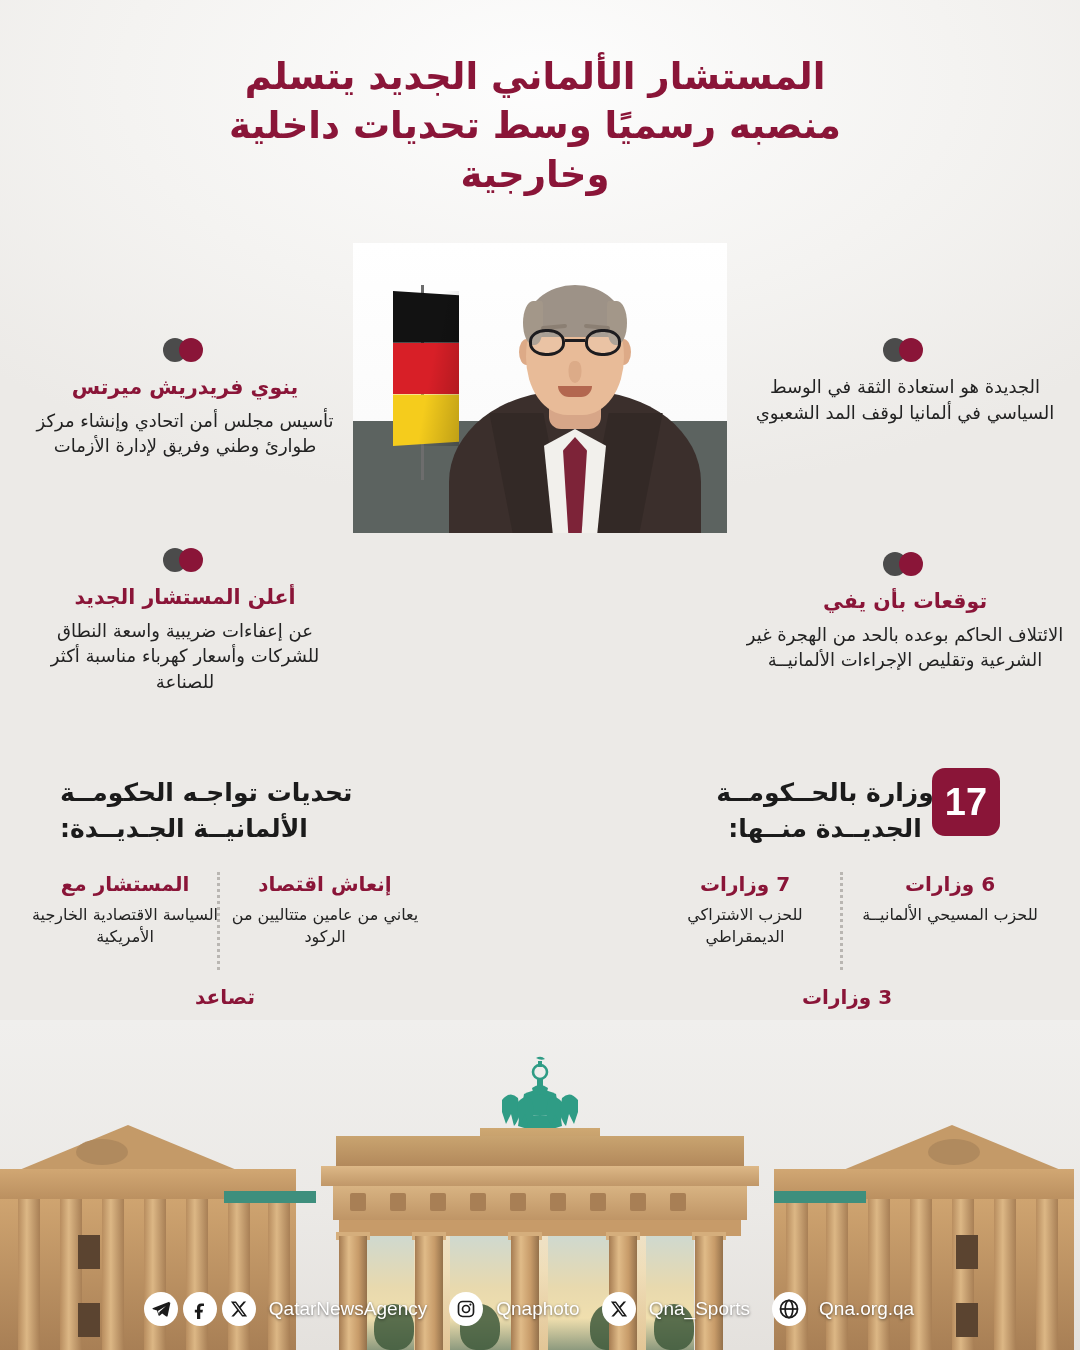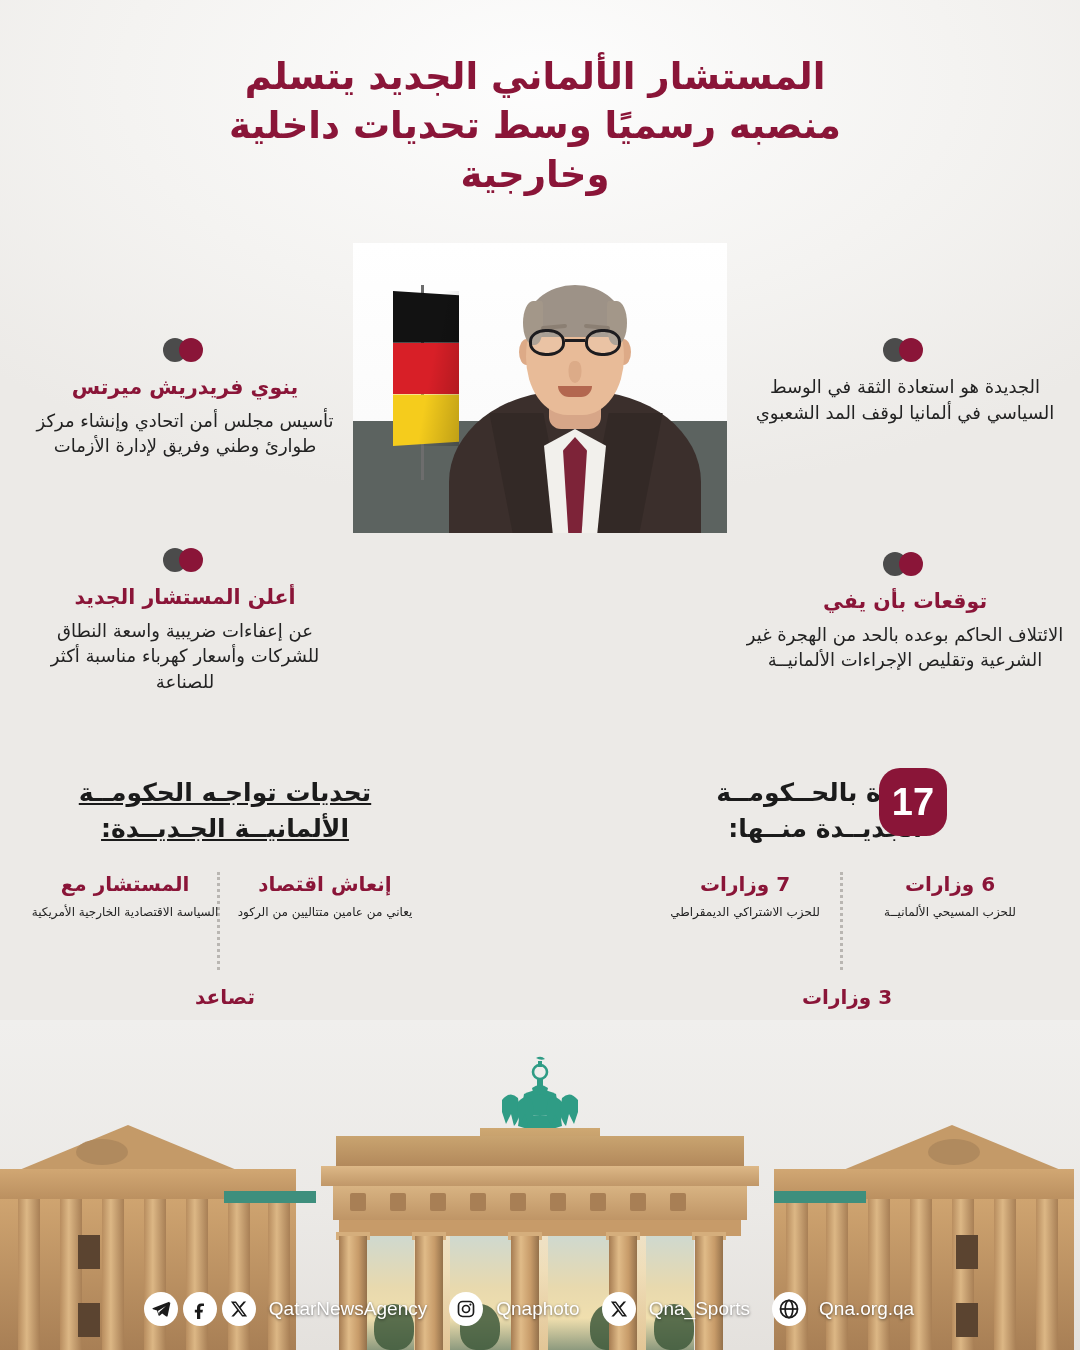"تحديات تواجـه الحكومــة الألمانيــة" .lower-head.left { text-align: center -> left; text-decoration: underline -> none }
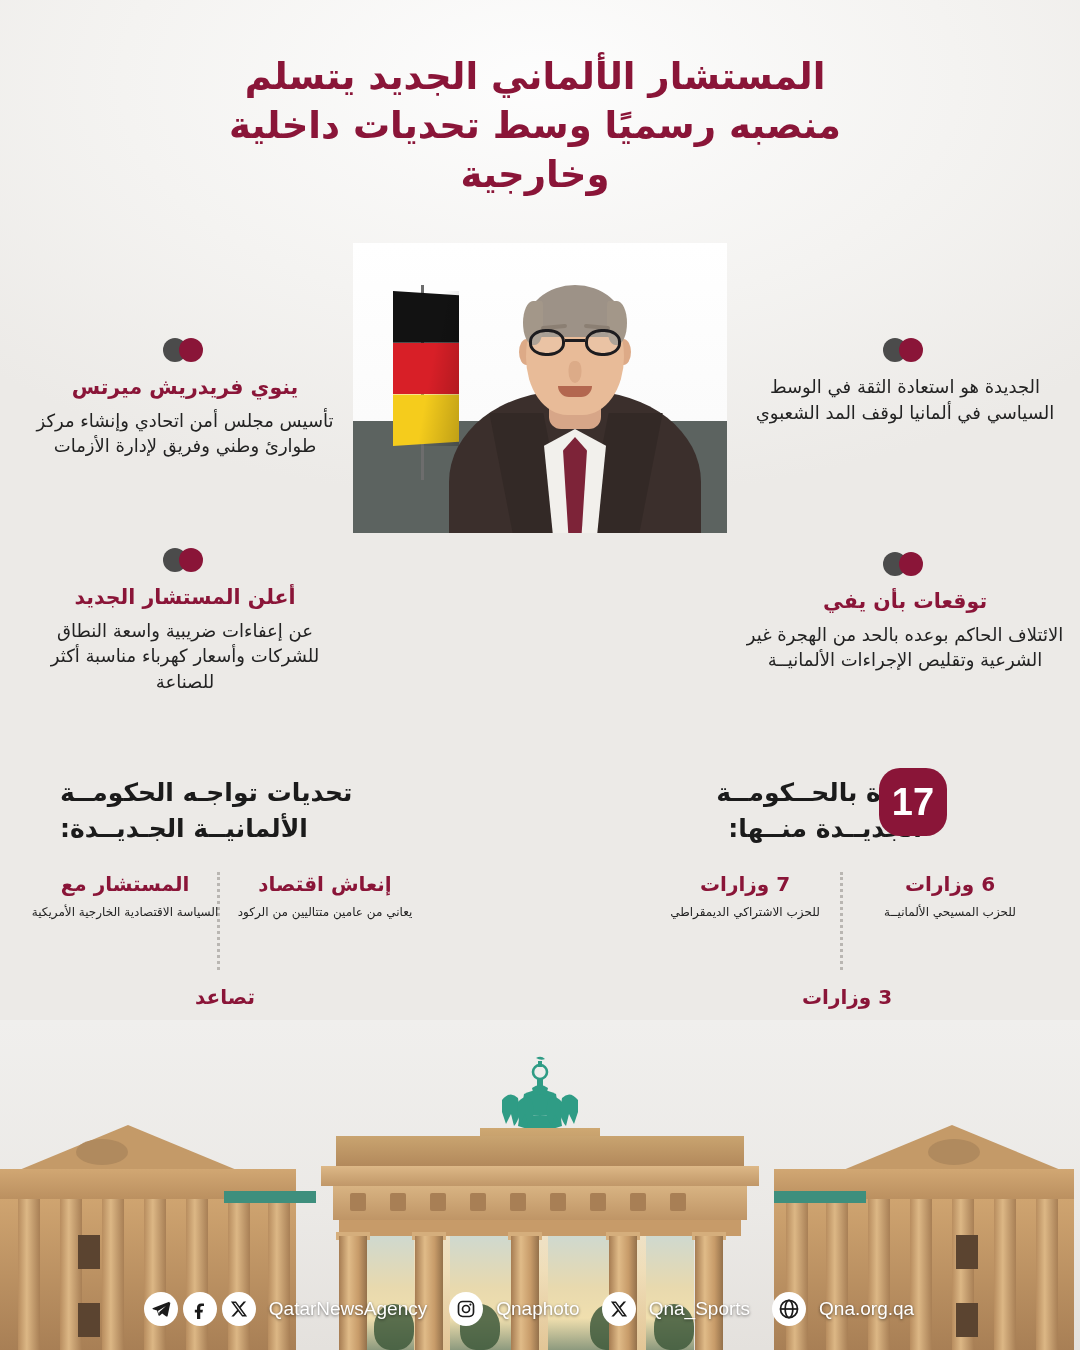"17" .badge-17 { border-radius: 21px -> 13px; left: 879px -> 932px }
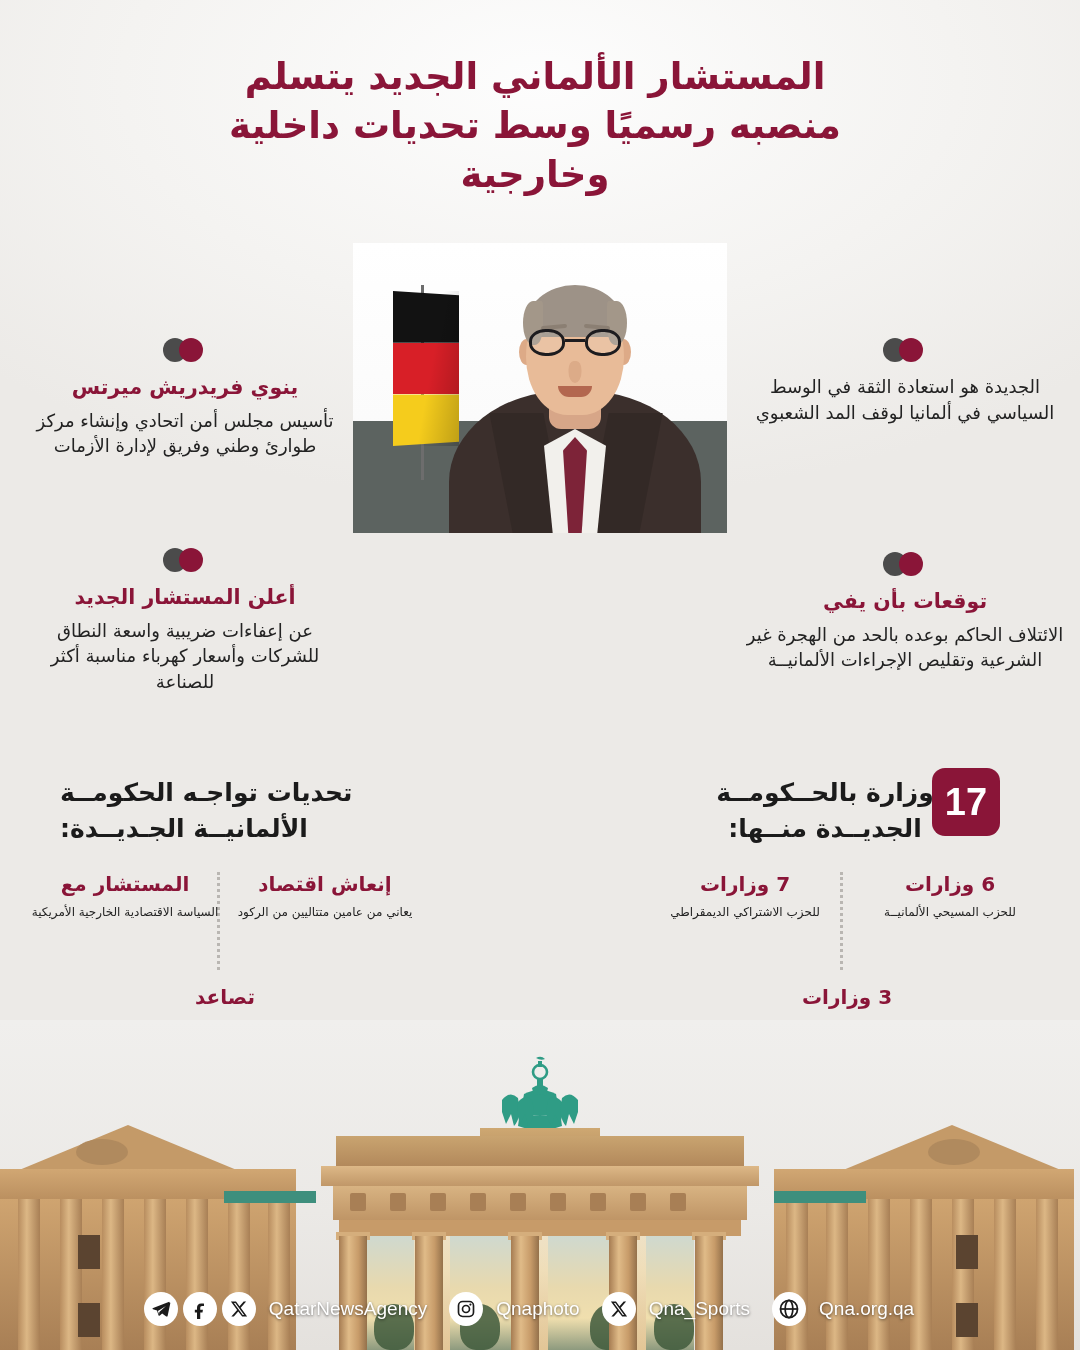"السياسة الاقتصادية الخارجية الأمريكية" .stat p { font-size: 12px -> 16px }
